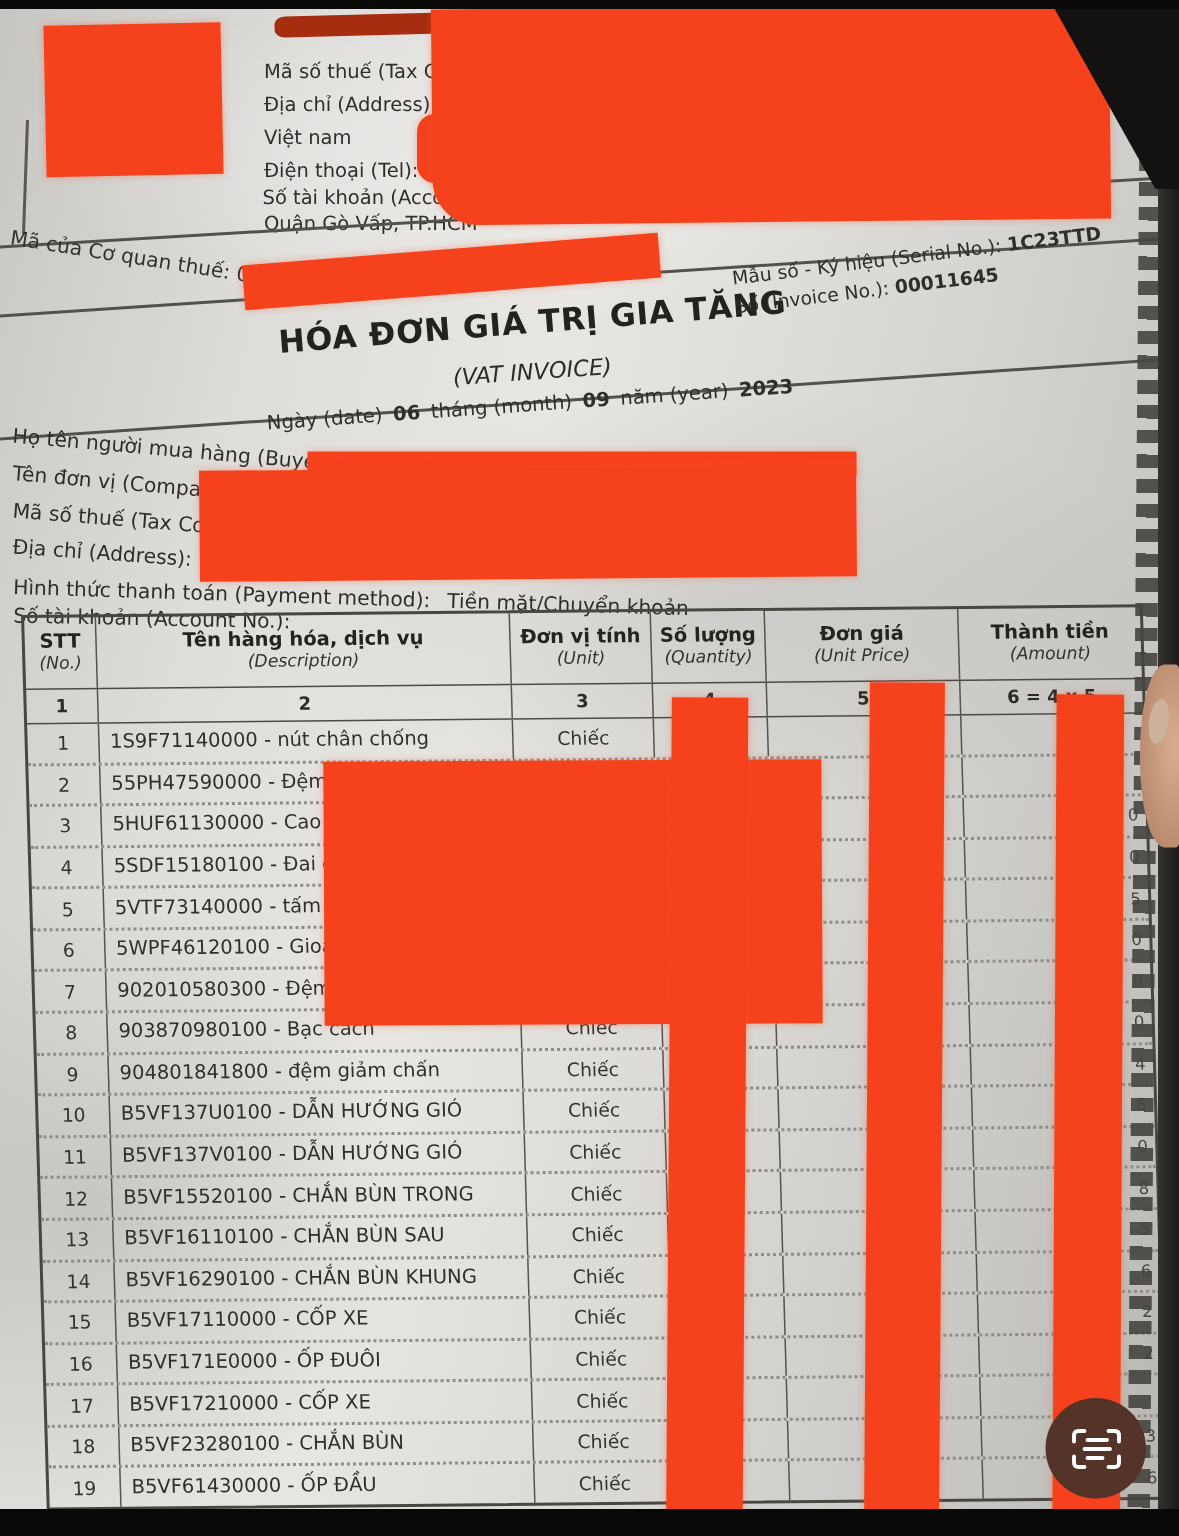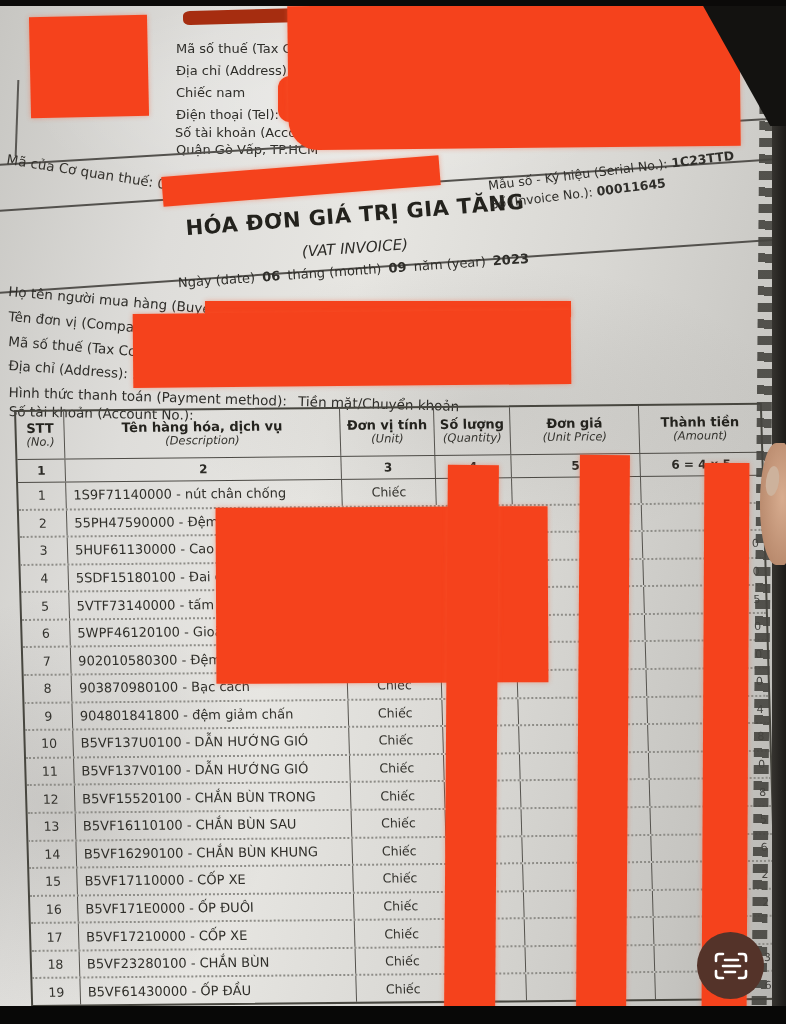"Chiếc nam" div.txt { text: Chiếc -> Việt }
